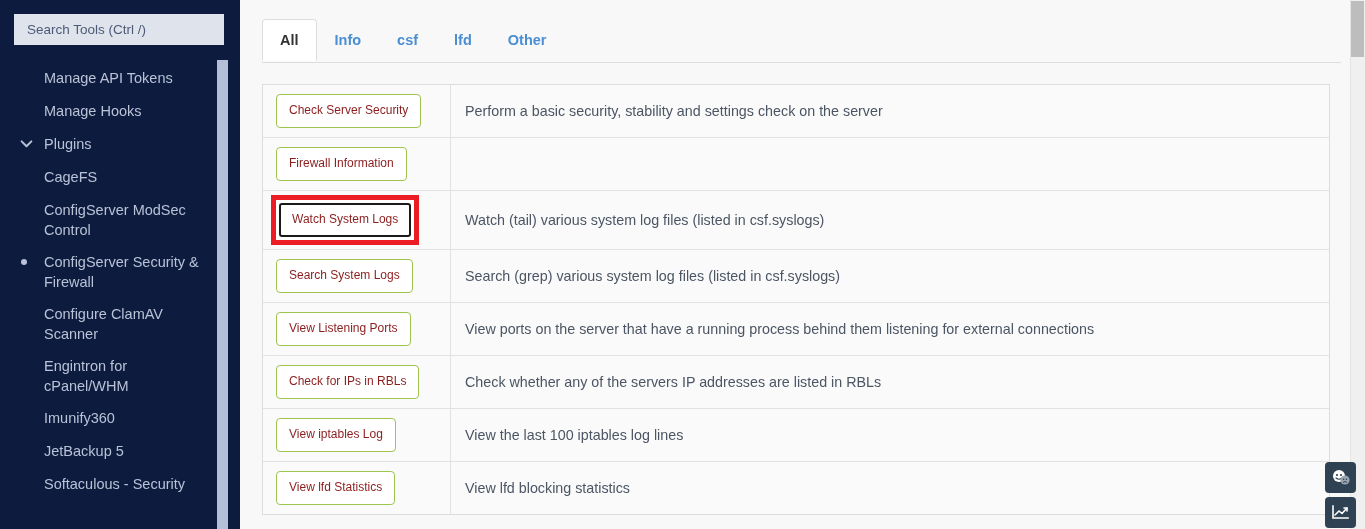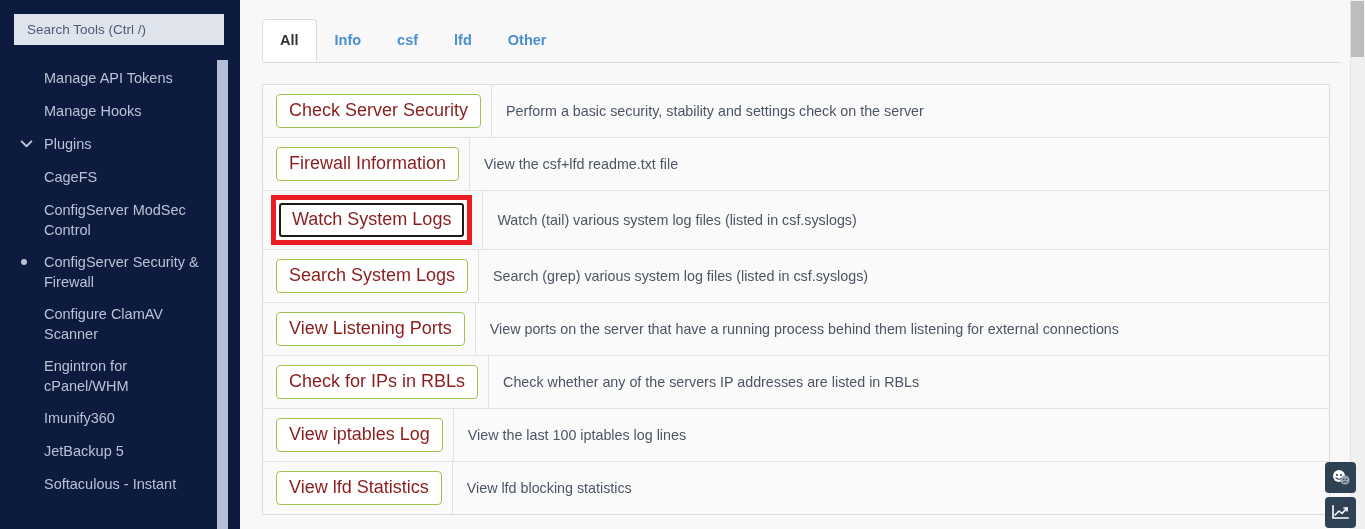"Check Server Security" .btn { font-size: 18px -> 12px }
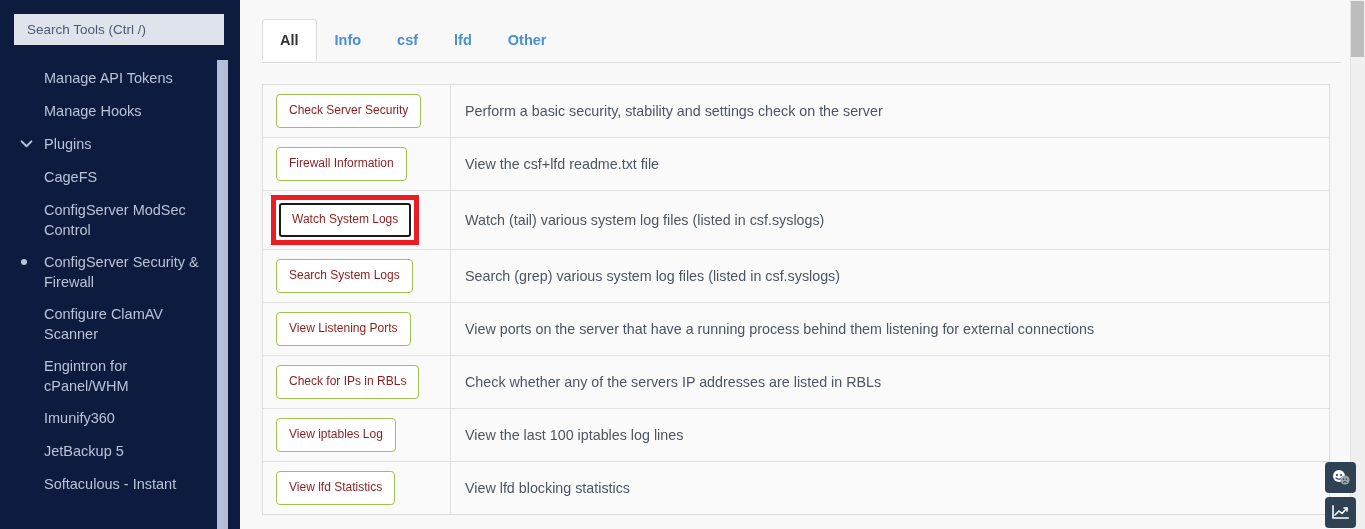"View the csf+lfd readme.txt file" div.cell-desc { html: <div>View the csf+lfd readme.txt file</div> -> none }
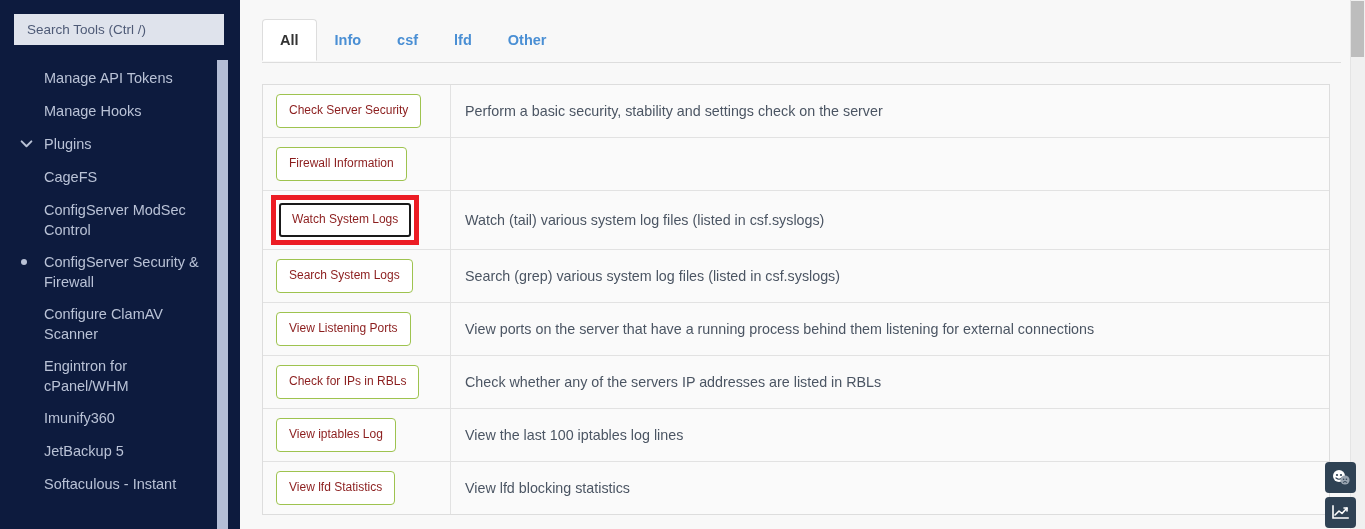"Softaculous - Instant" span.nav-label { text: Instant -> Security }
